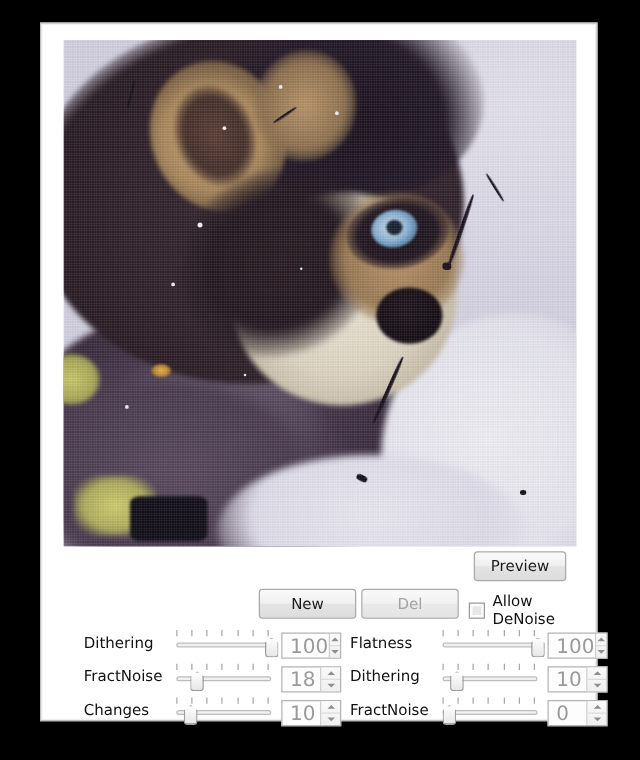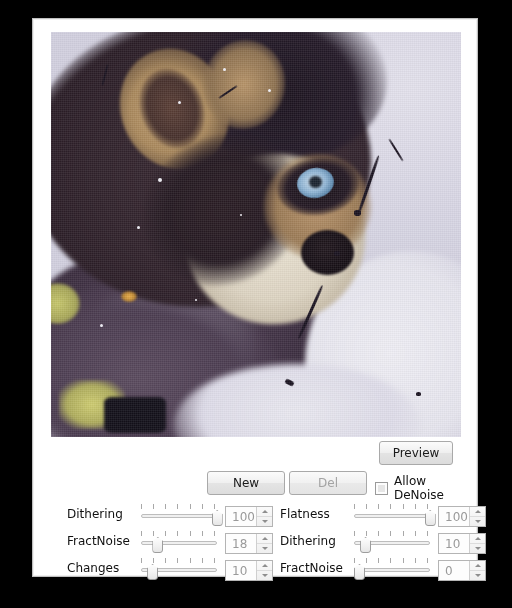"100" .spin-val { font-size: 12px -> 16px }
